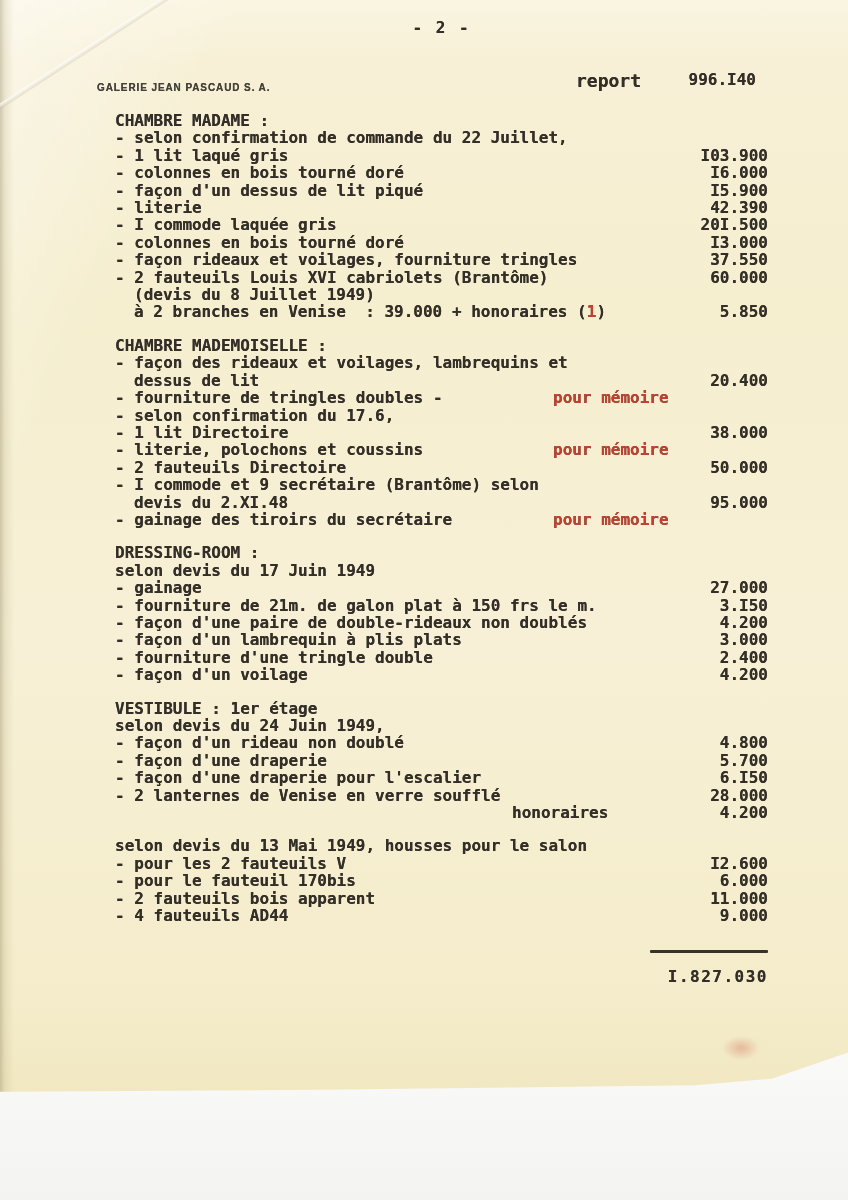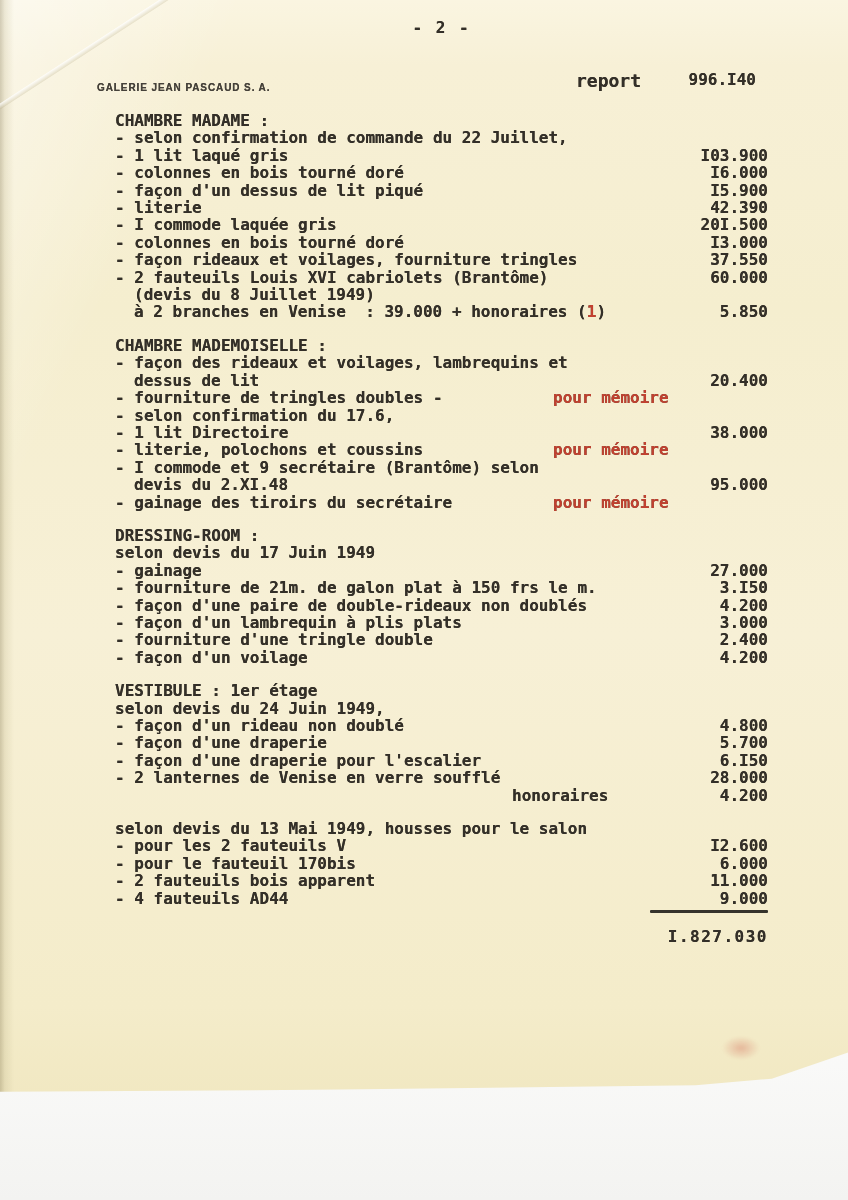"- 2 fauteuils Directoire" div.row { html: none -> <div><span>- 2 fauteuils Directoire</span><span>50.000</span></div> }
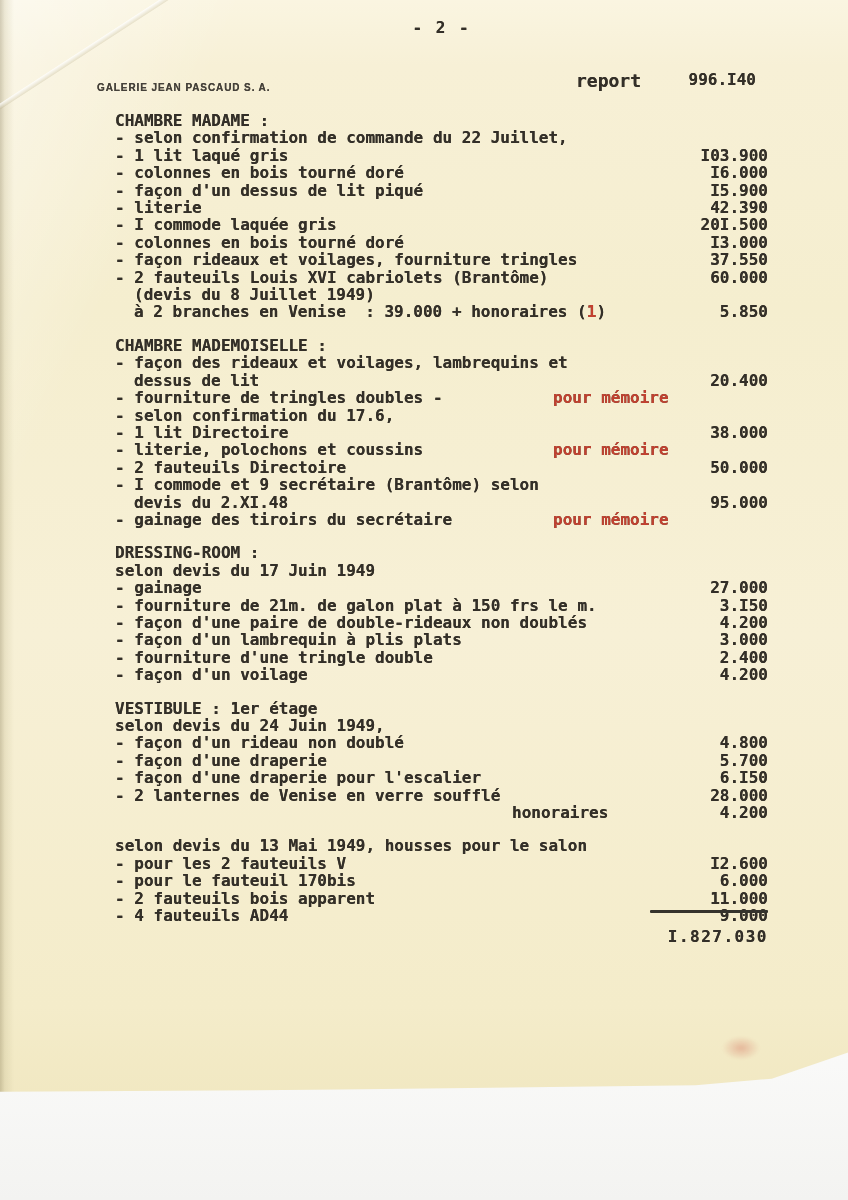"I.827.030" .total-block { top: 910px -> 950px }
